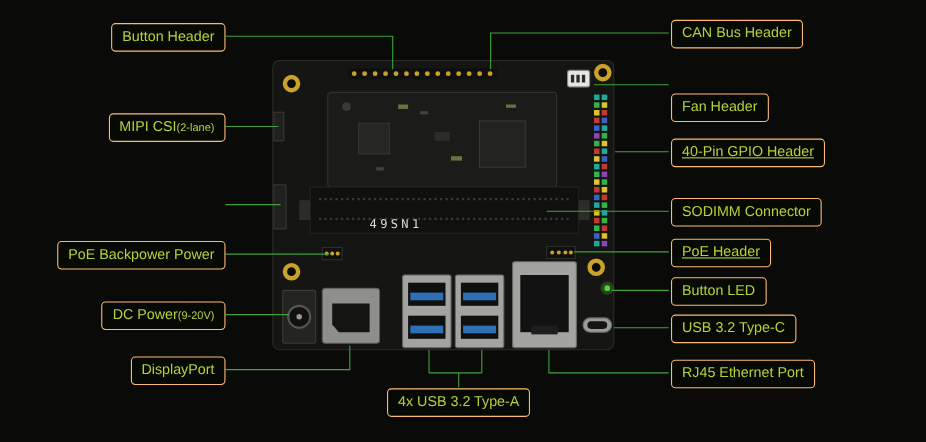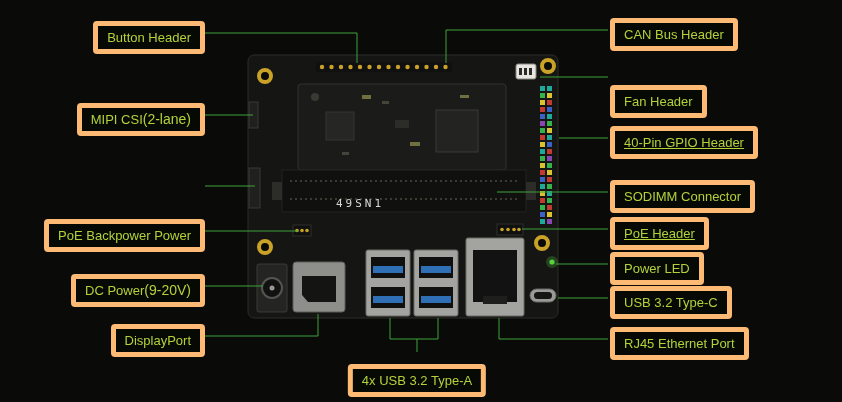"Button Header" .label { border: 5px solid #fdba74 -> 1px solid #fdba74 }
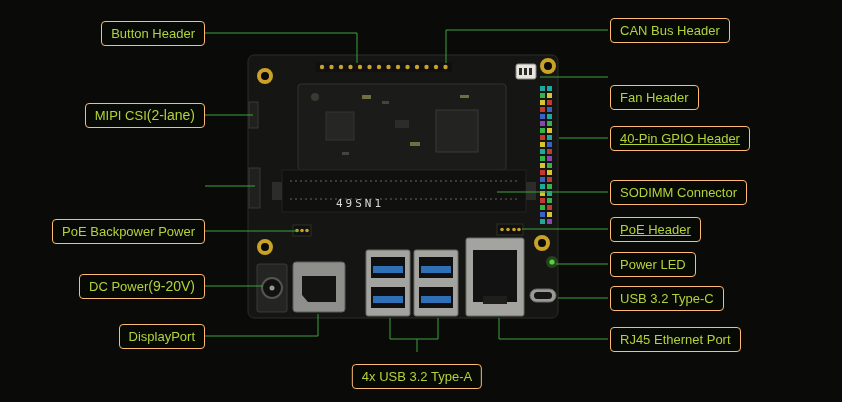"(2-lane)" .label .suffix { font-size: 14px -> 10px }
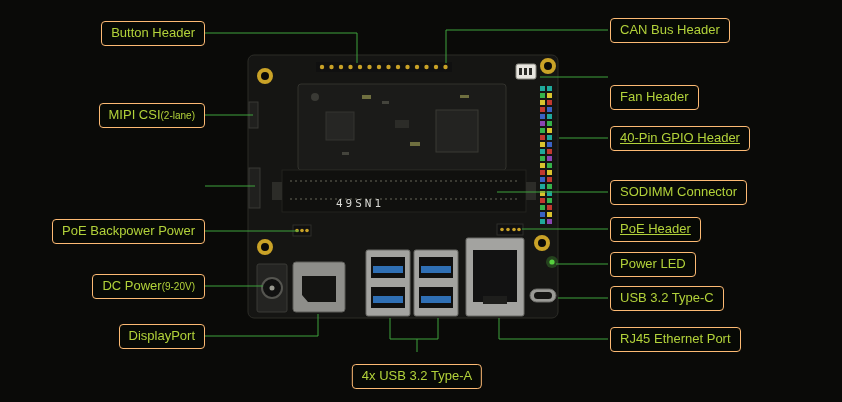"Power LED" span.main { text: Power -> Button }
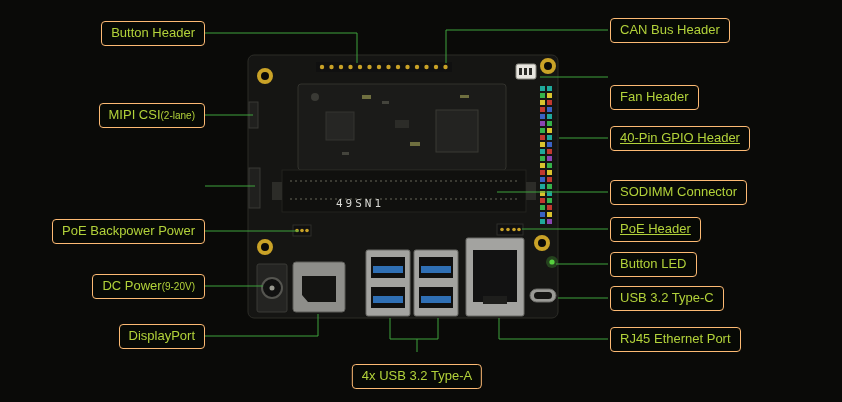"4x USB 3.2 Type-A" div.label { top: 364px -> 353px }
